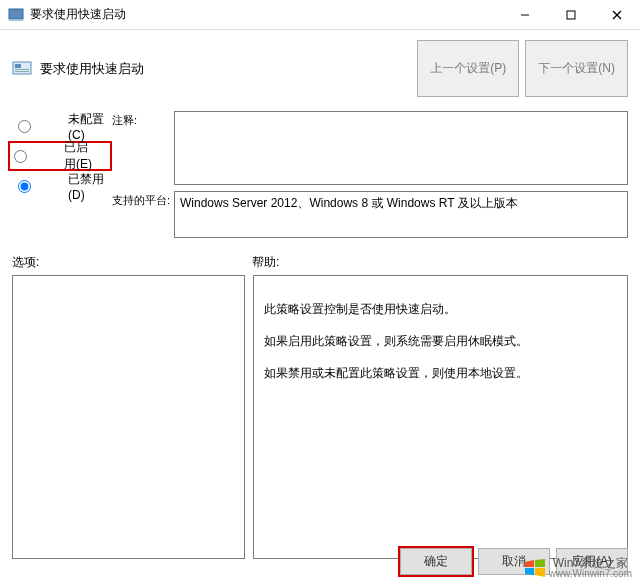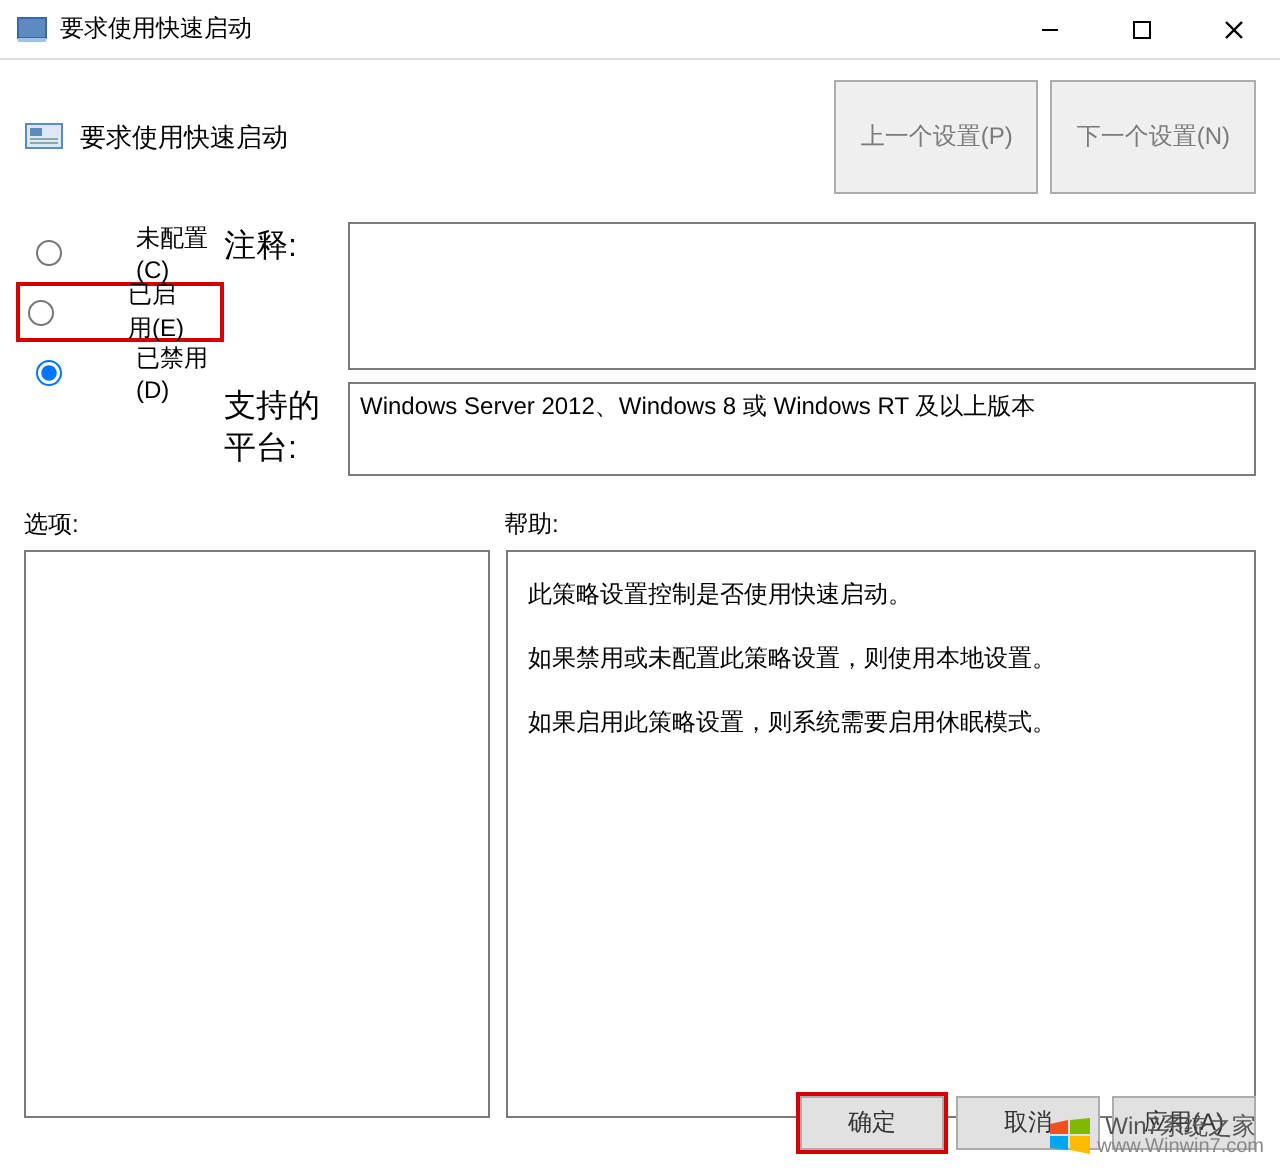"注释:" .labeled-row .lbl { font-size: 16px -> 11px }
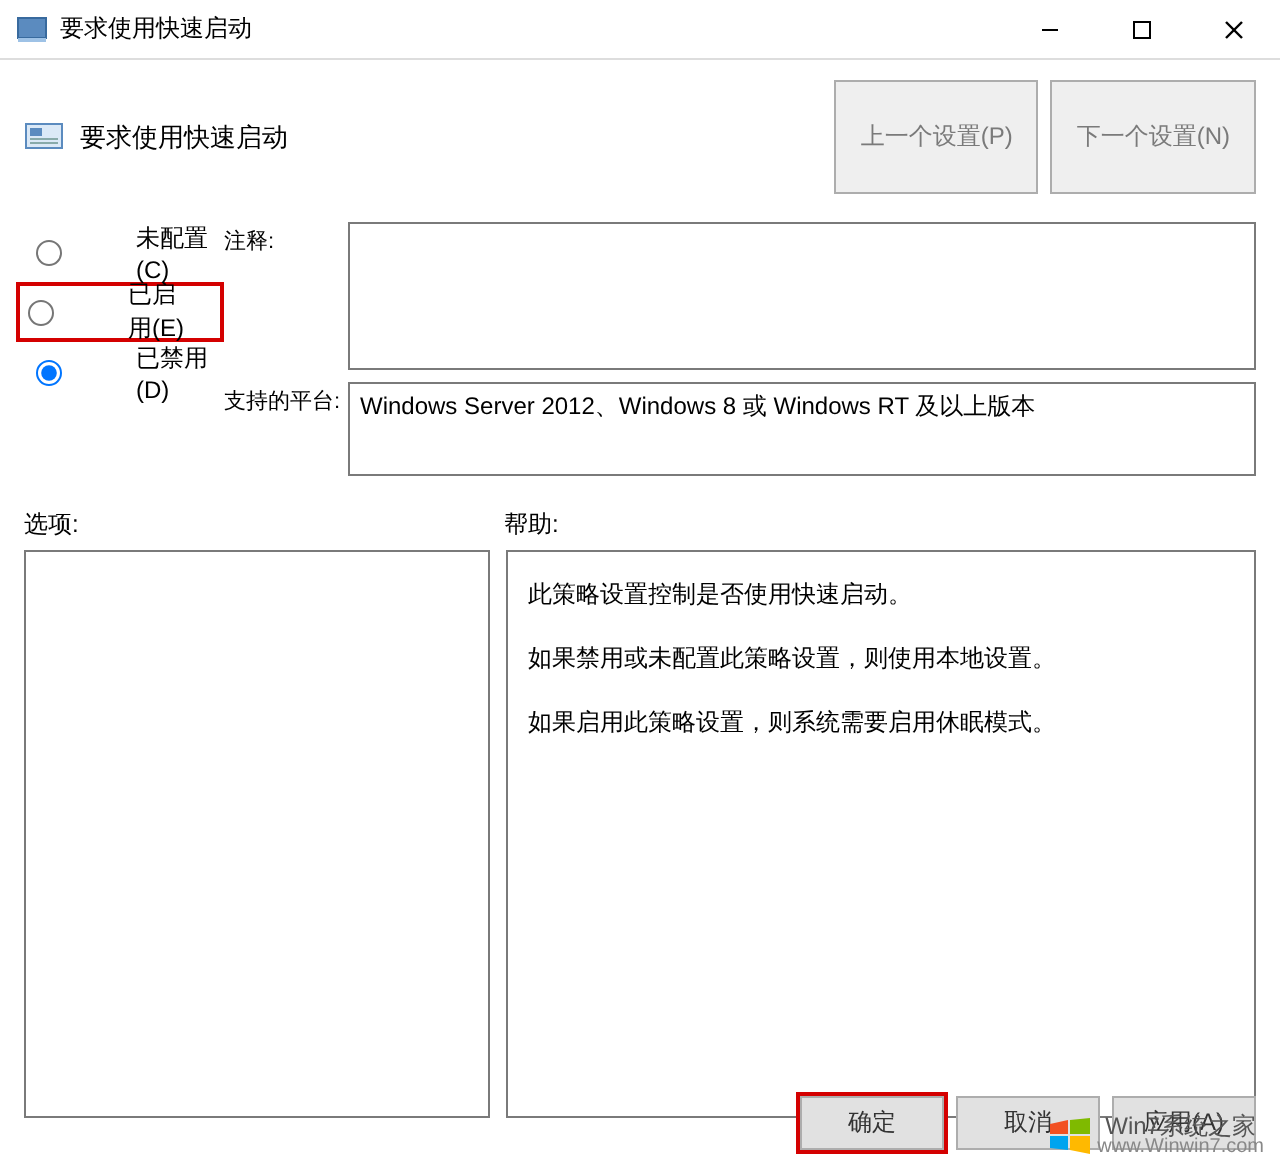"此策略设置控制是否使用快速启动。" .help-box { padding: 12px 10px -> 24px 10px }
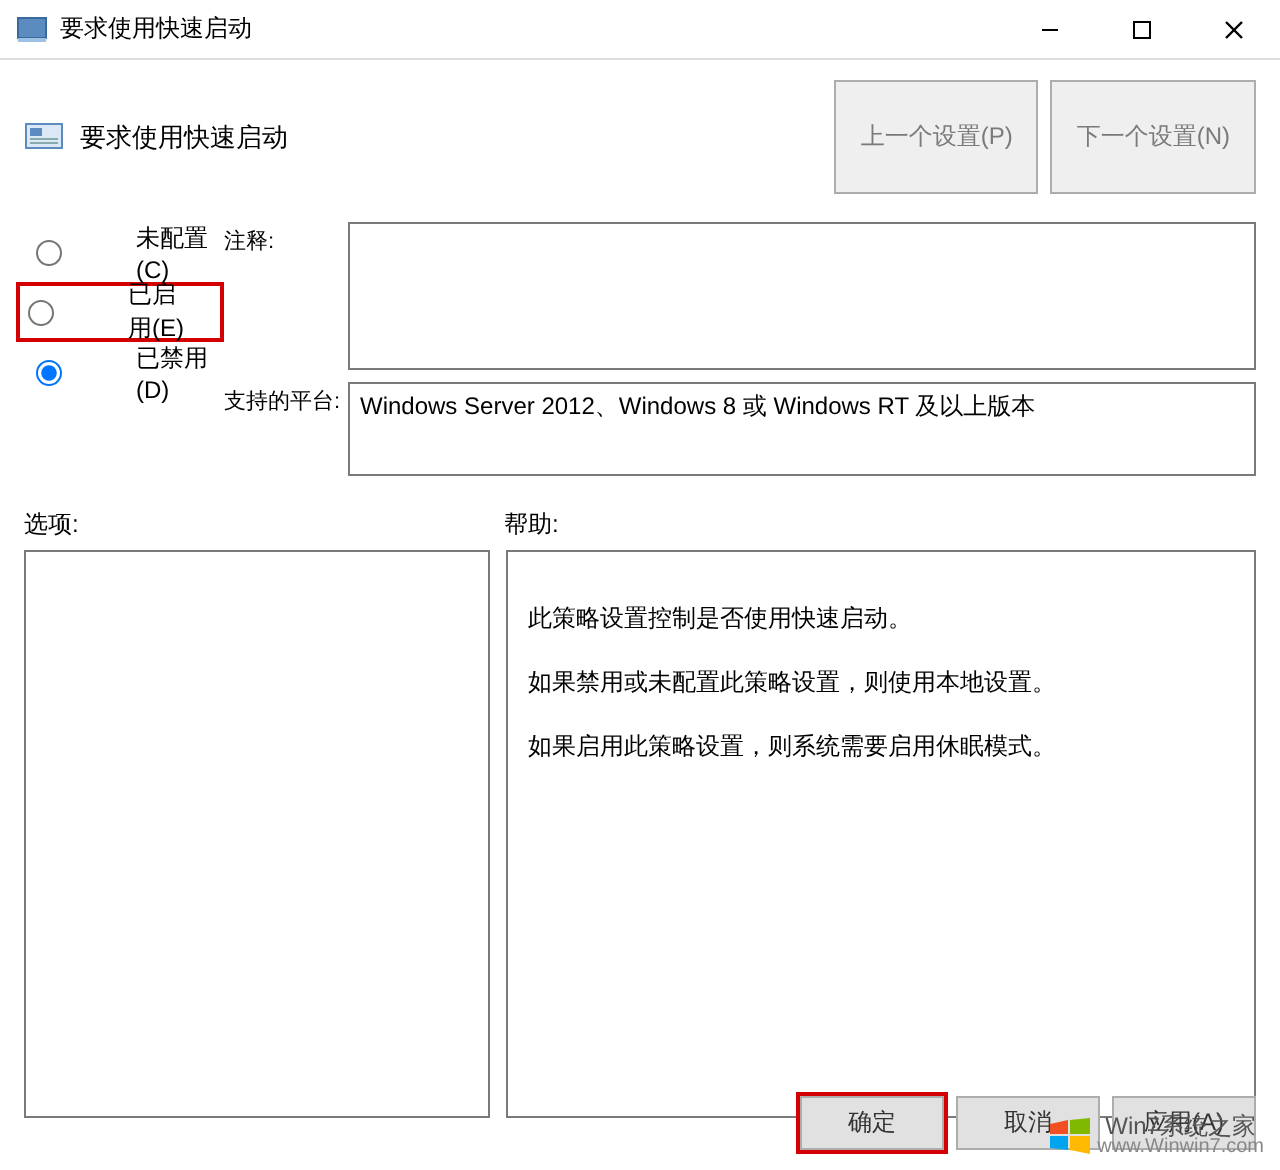"如果禁用或未配置此策略设置，则使用本地设置。" p { order: before "如果启用此策略设置，则系统需要启用休眠模式。" -> after "如果启用此策略设置，则系统需要启用休眠模式。" }
